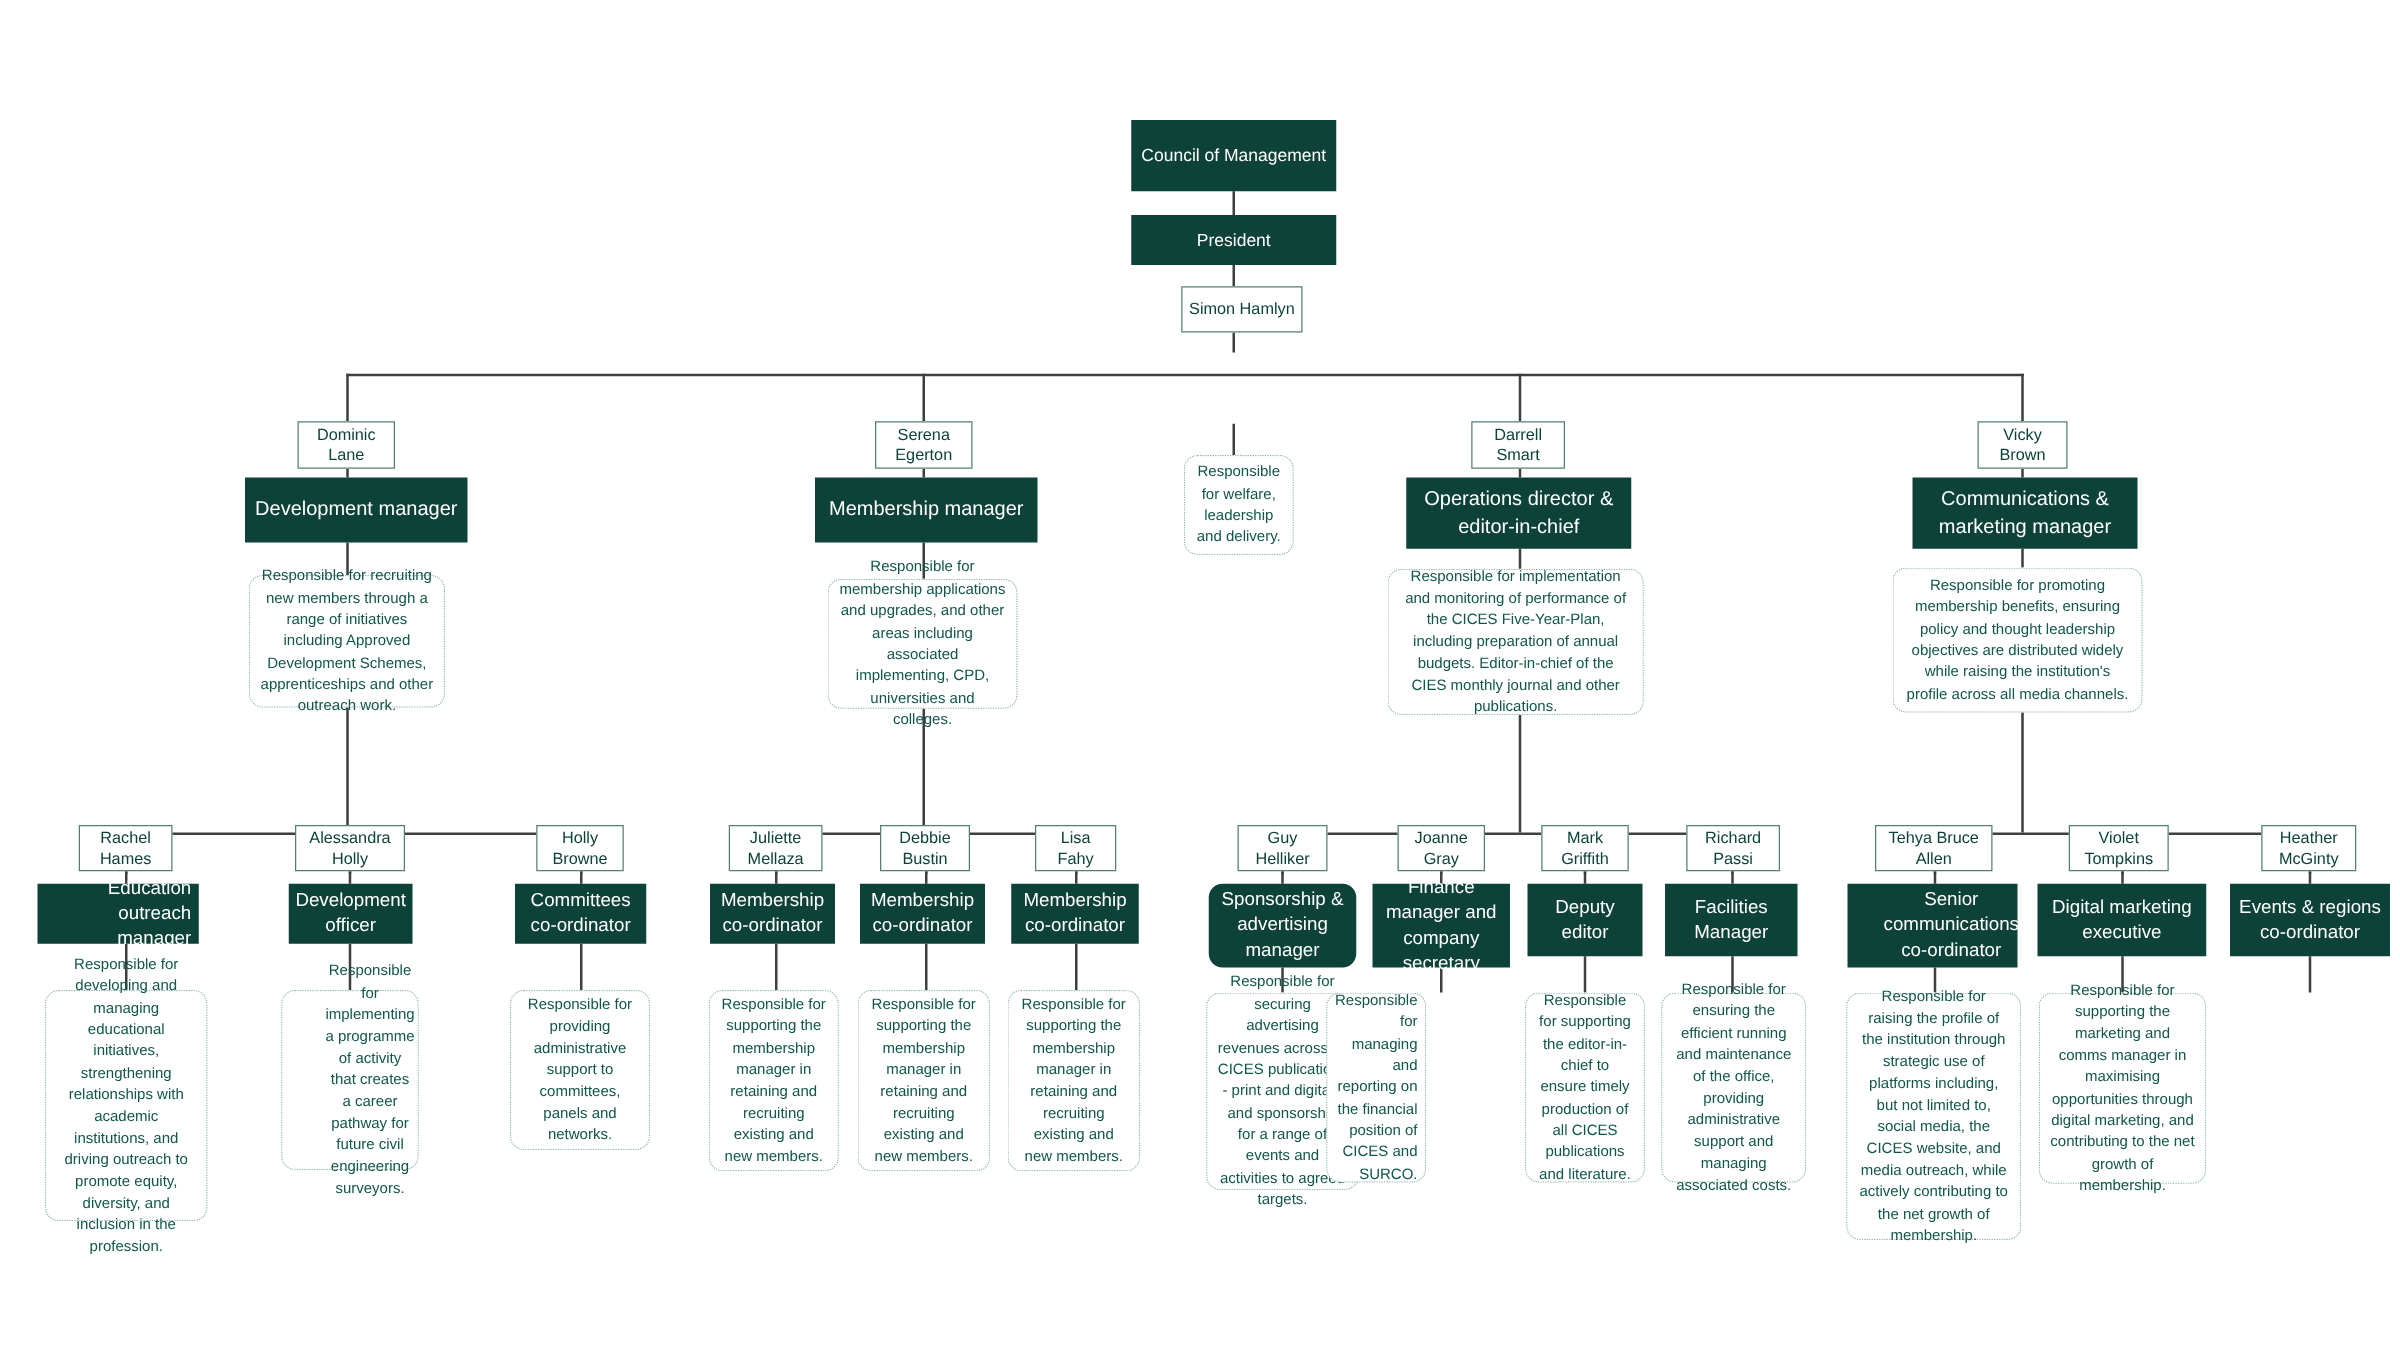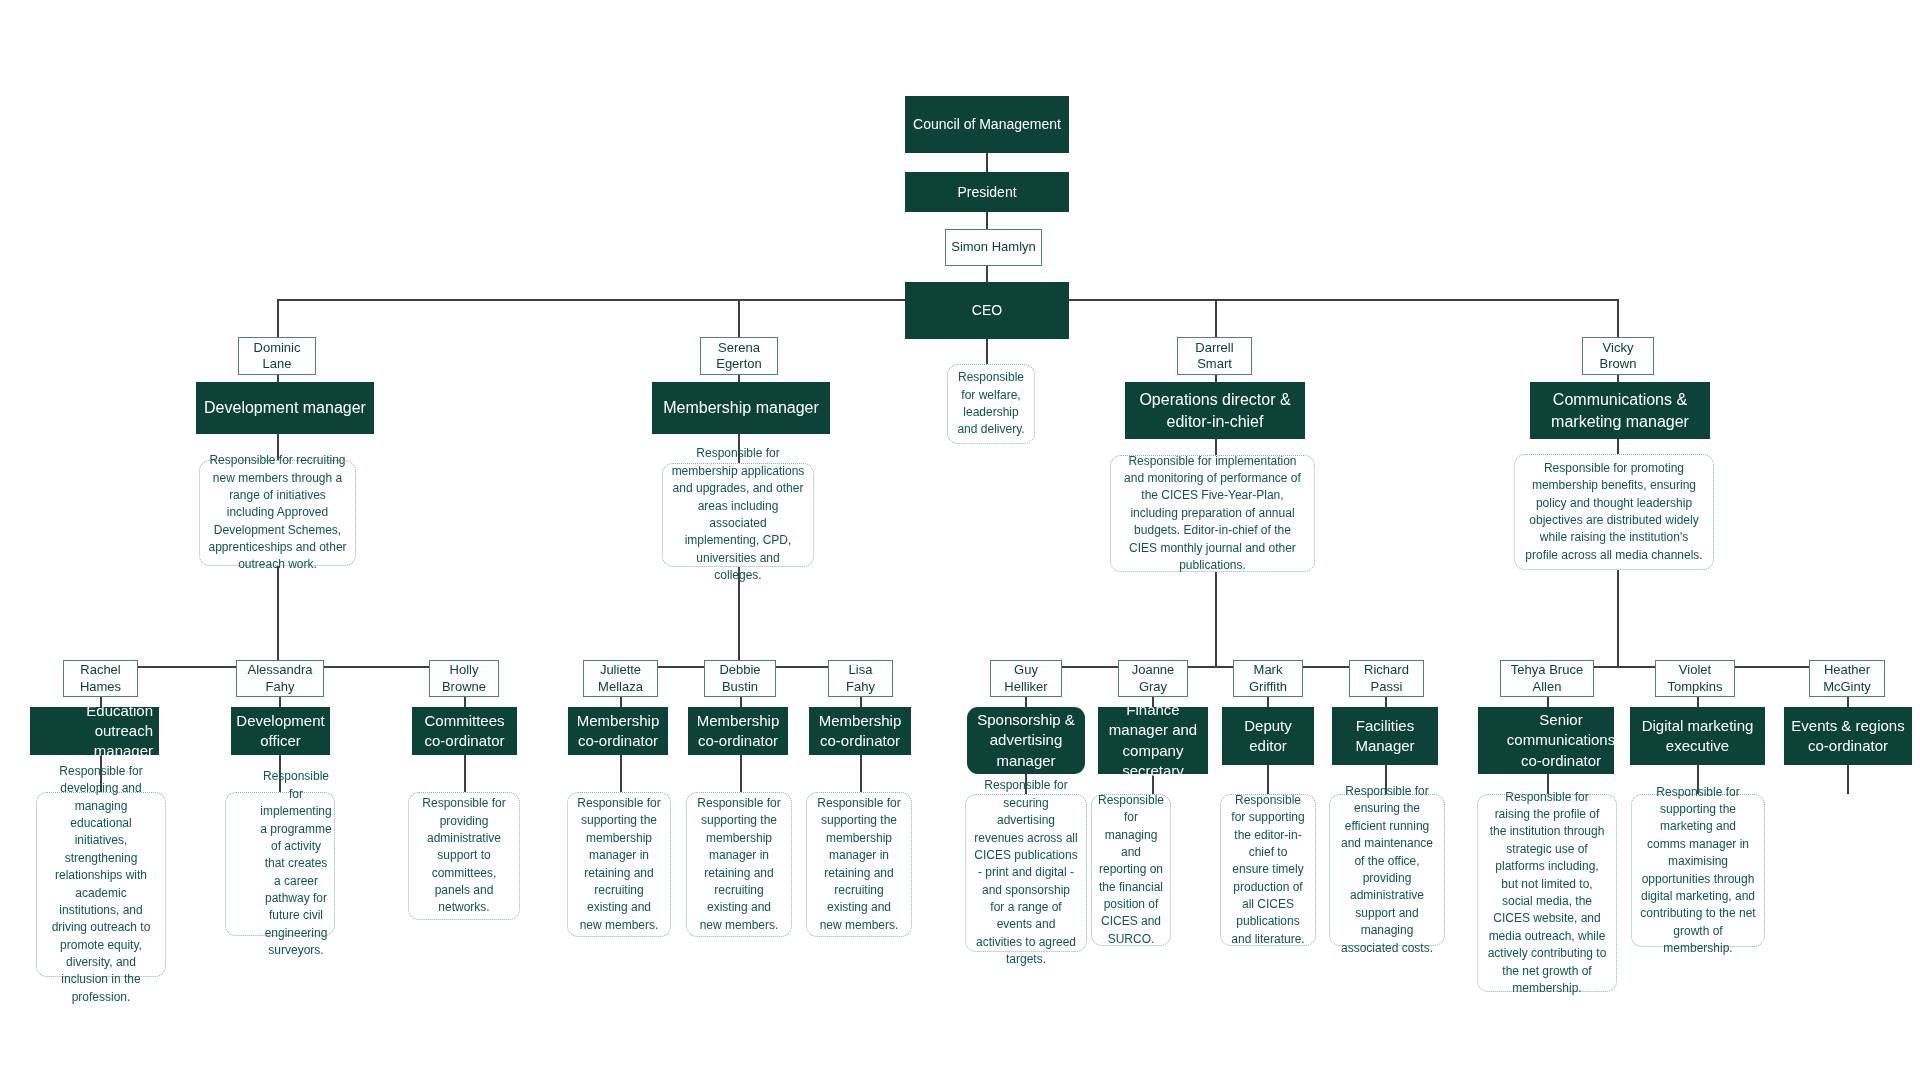"CEO" div.role { html: <div>CEO</div> -> none }
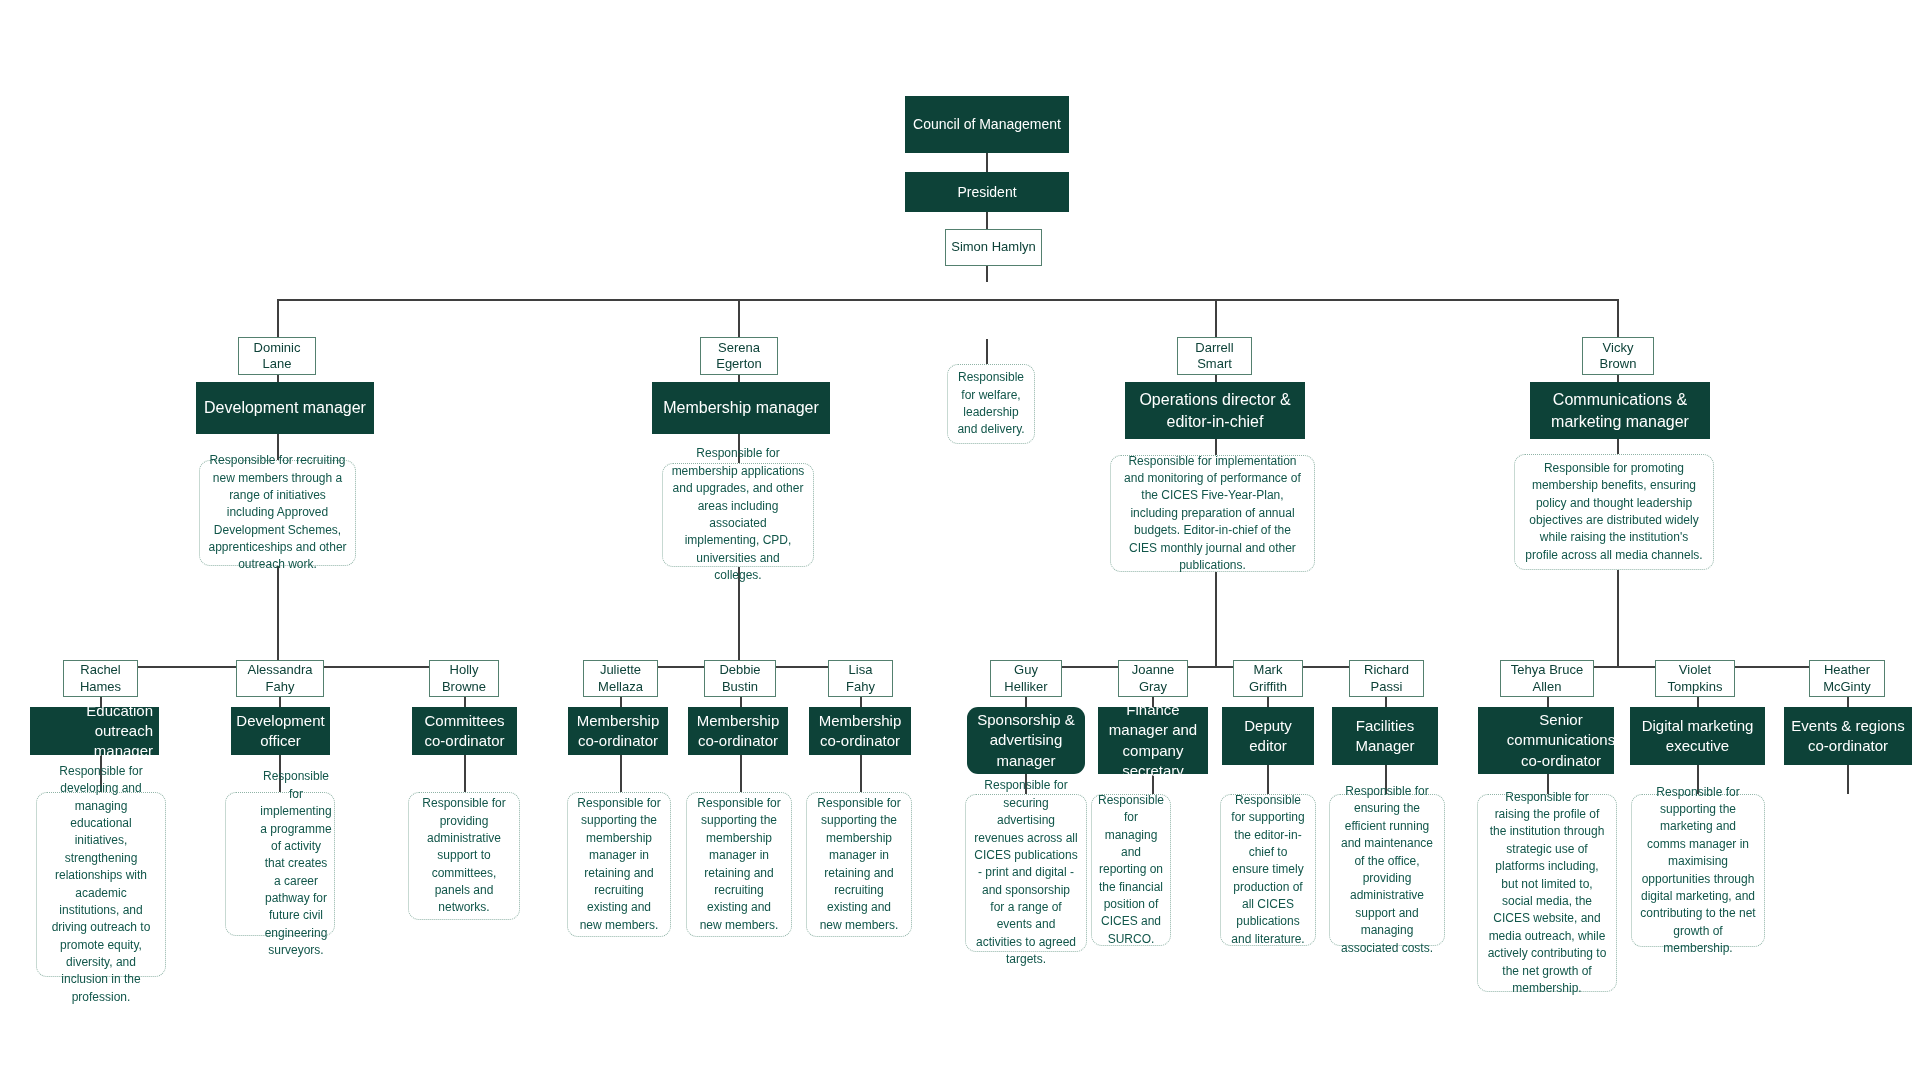"Alessandra Fahy" div.person { text: Fahy -> Holly }
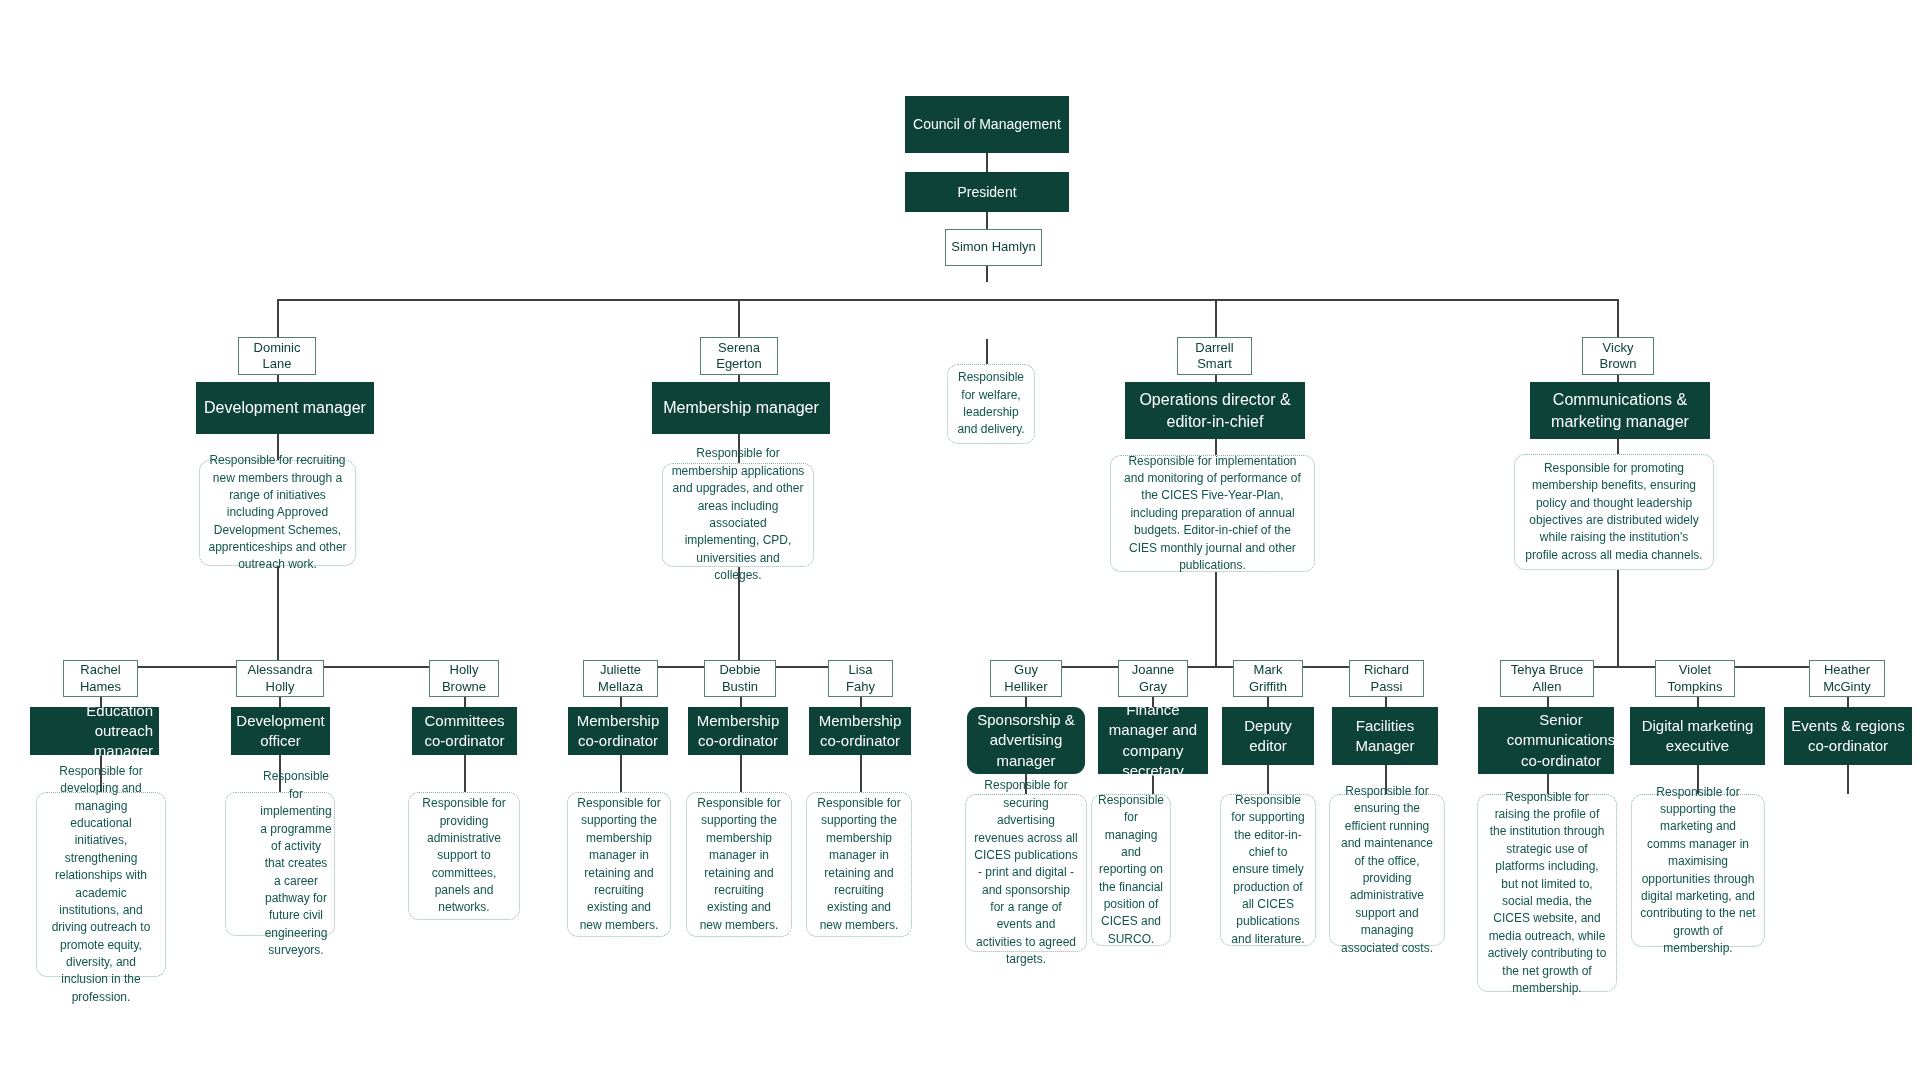"Responsible for managing and reporting" div.note { left: 1091px -> 1061px; text-align: none -> right }
